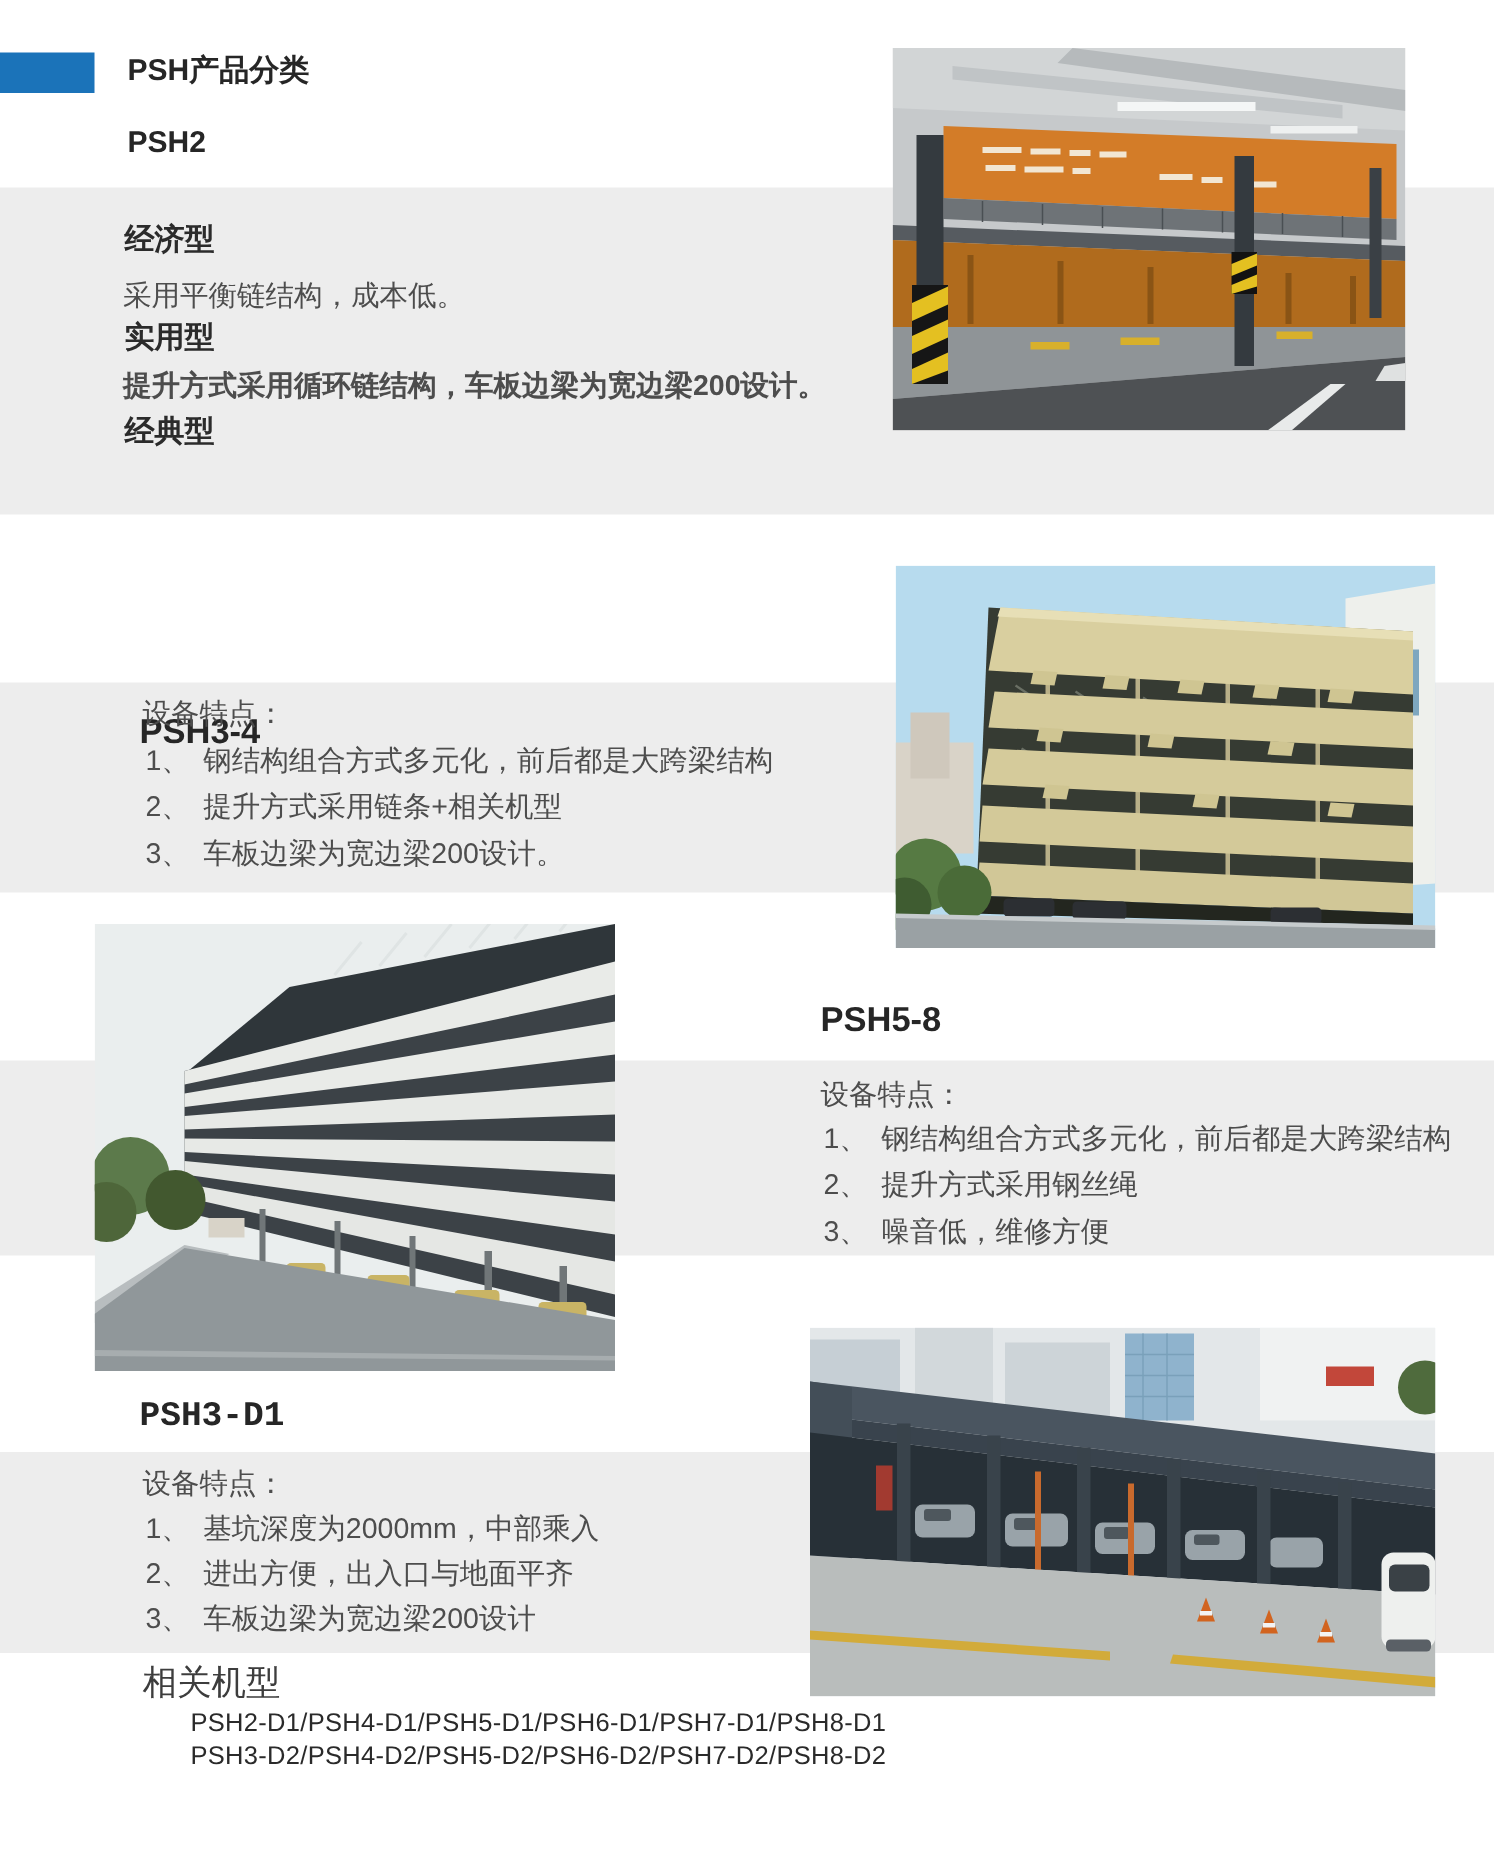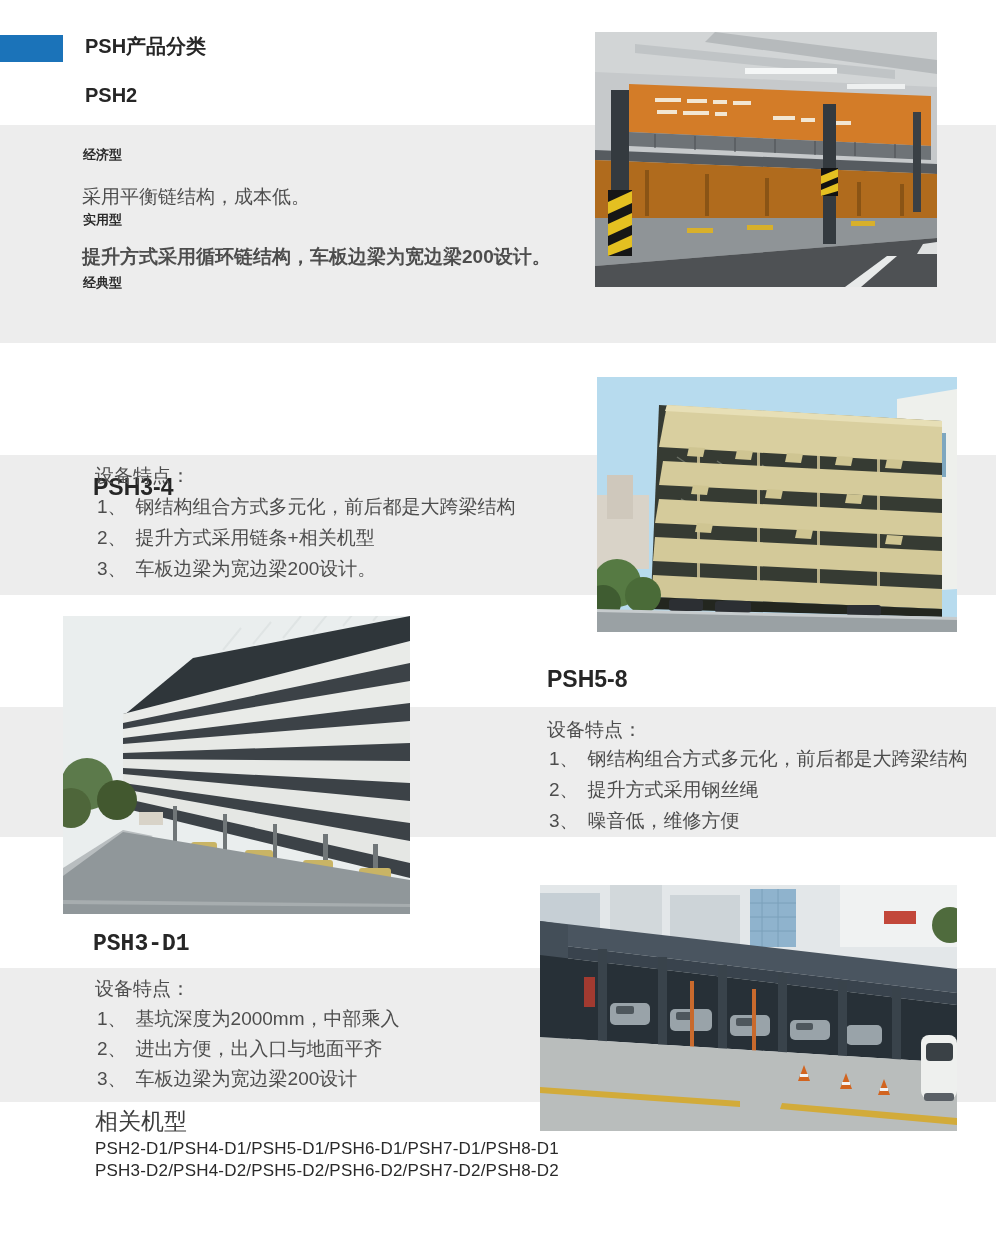"经济型" .type-name { font-size: 13px -> 20px }
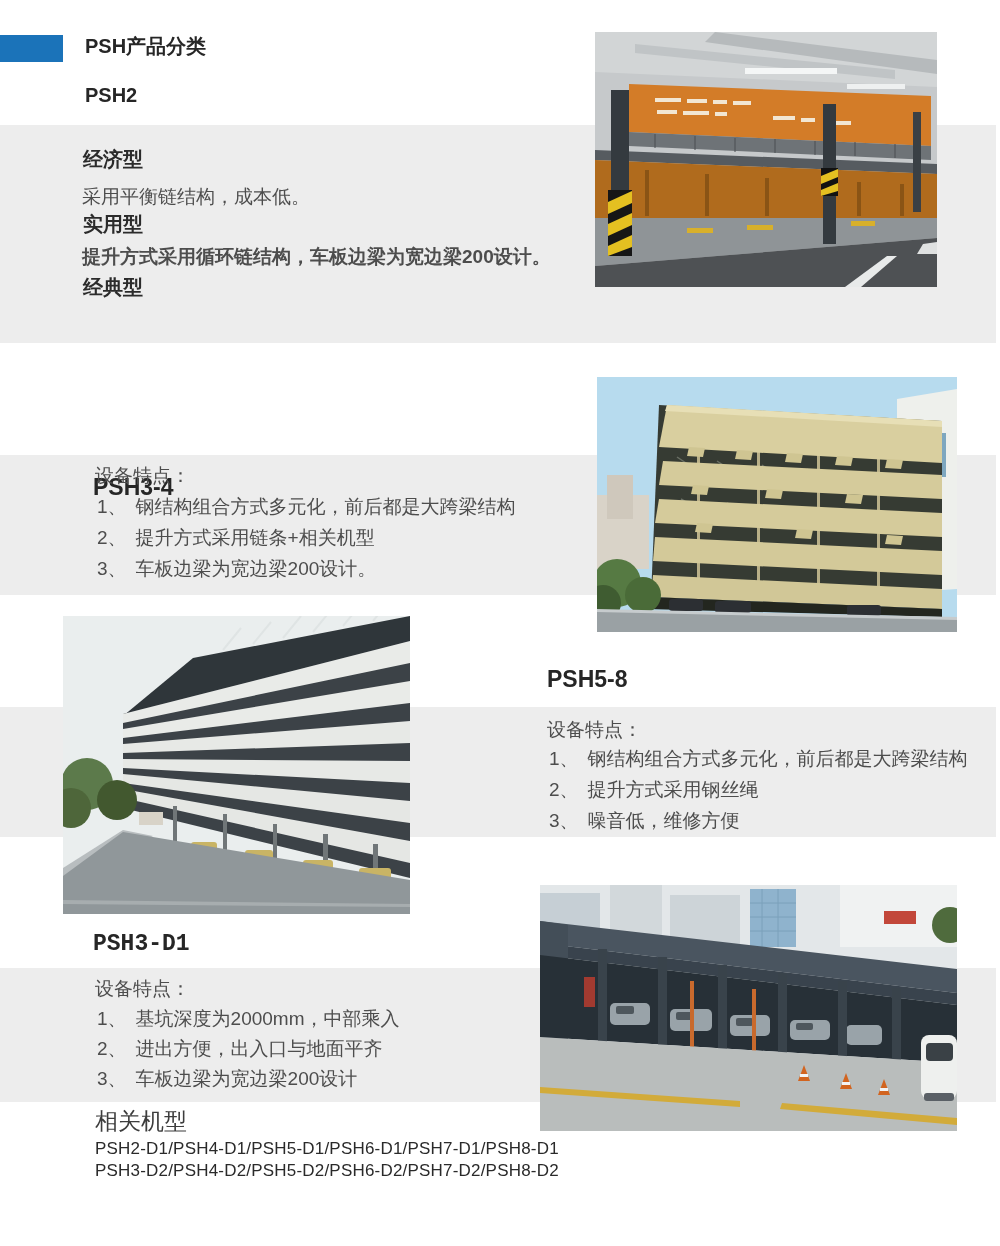"PSH2-D1/PSH4-D1/PSH5-D1/PSH6-D1/PSH7-D1/" .rel-line { margin-left: none -> 32px }
